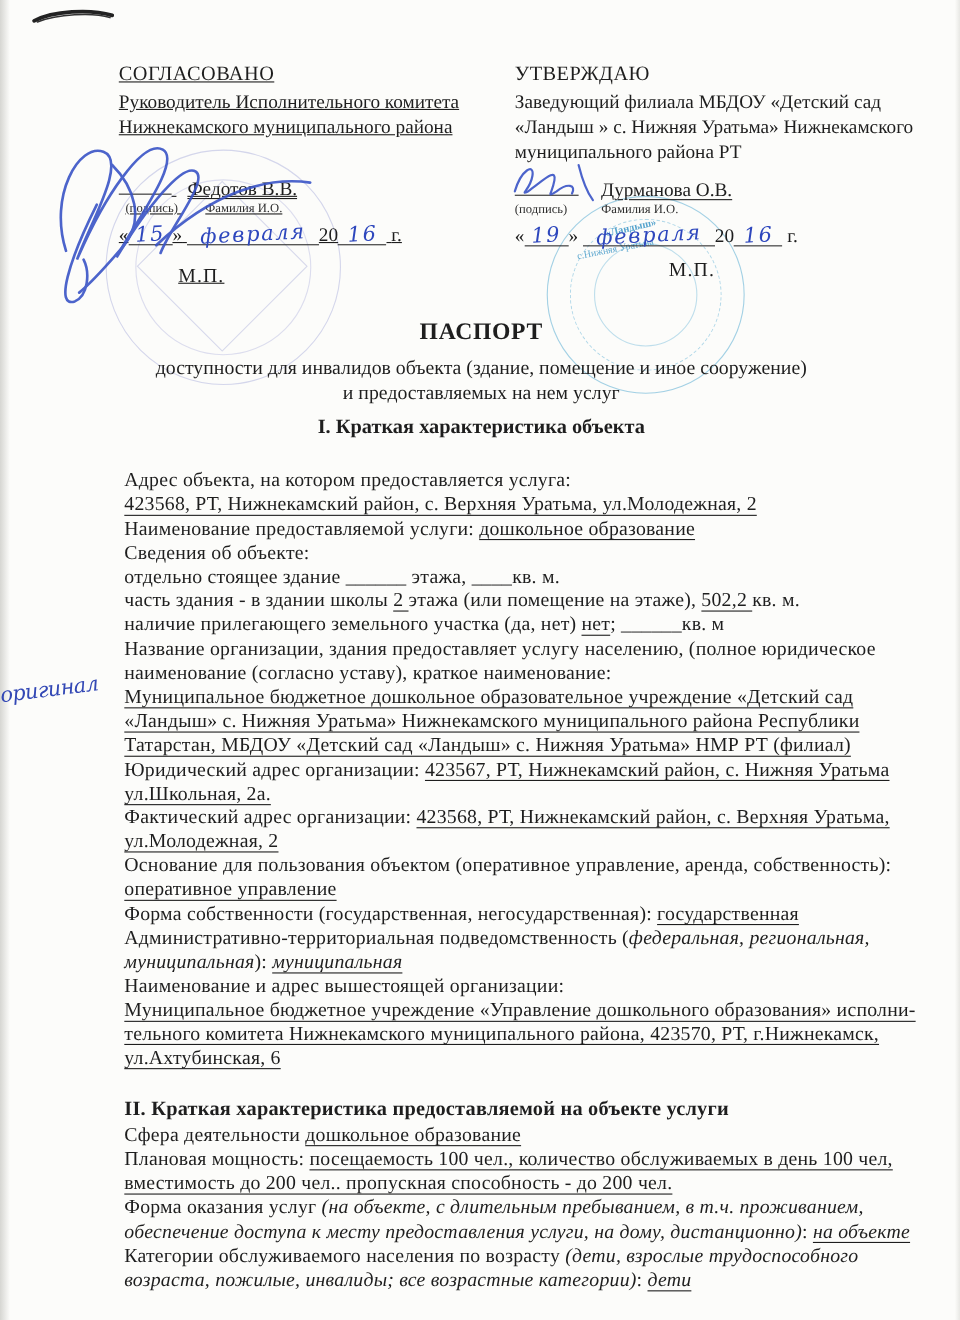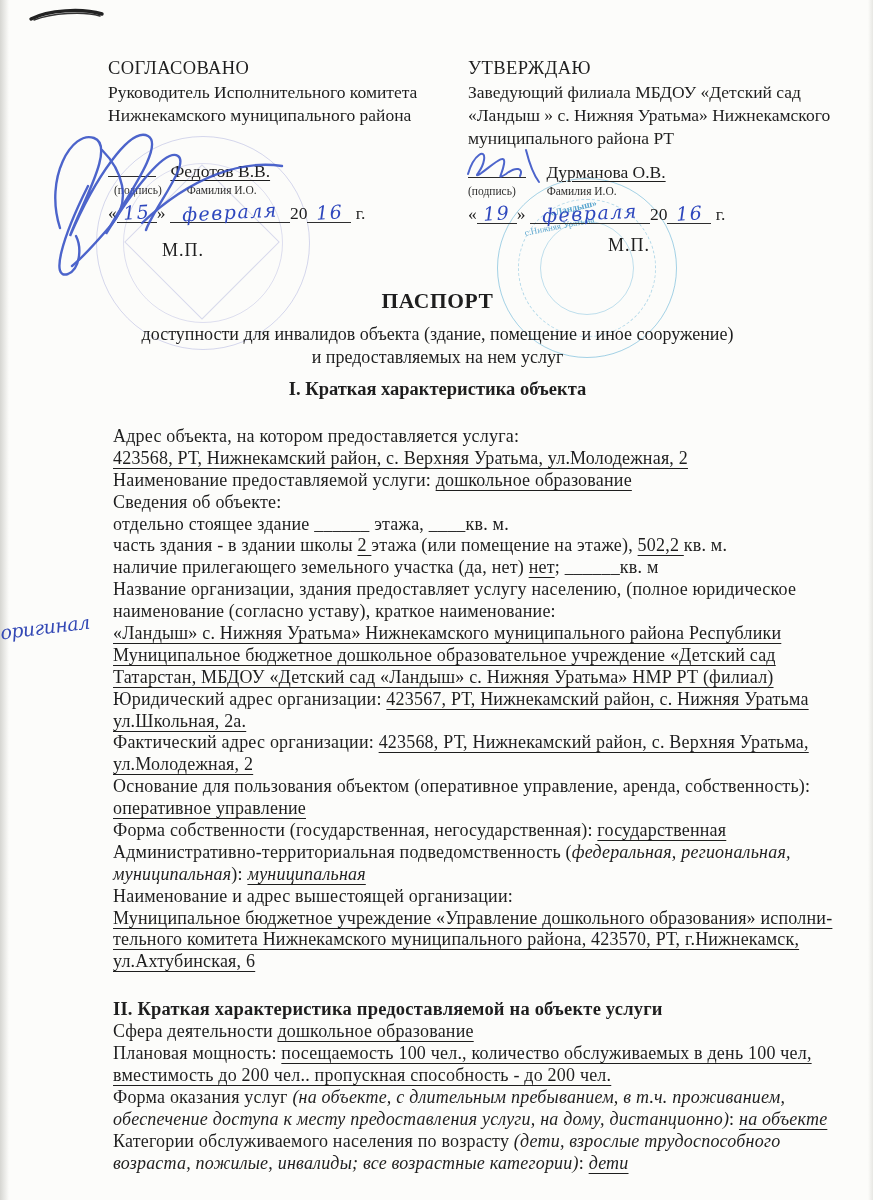"СОГЛАСОВАНО" div.appr { text-decoration: none -> underline }
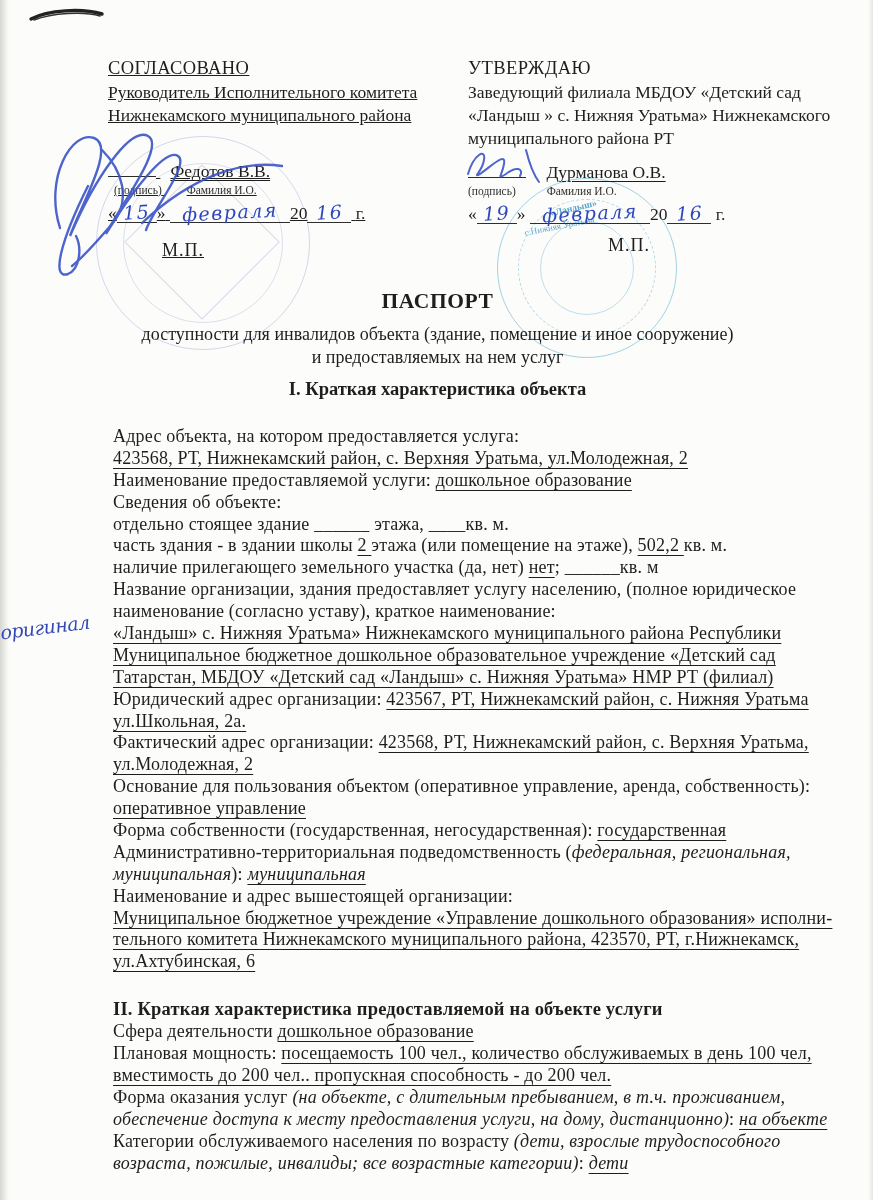"«Ландыш» с. Нижняя Уратьма»" div.doc-line { order: before "Муниципальное бюджетное дошкольное" -> after "Муниципальное бюджетное дошкольное" }
